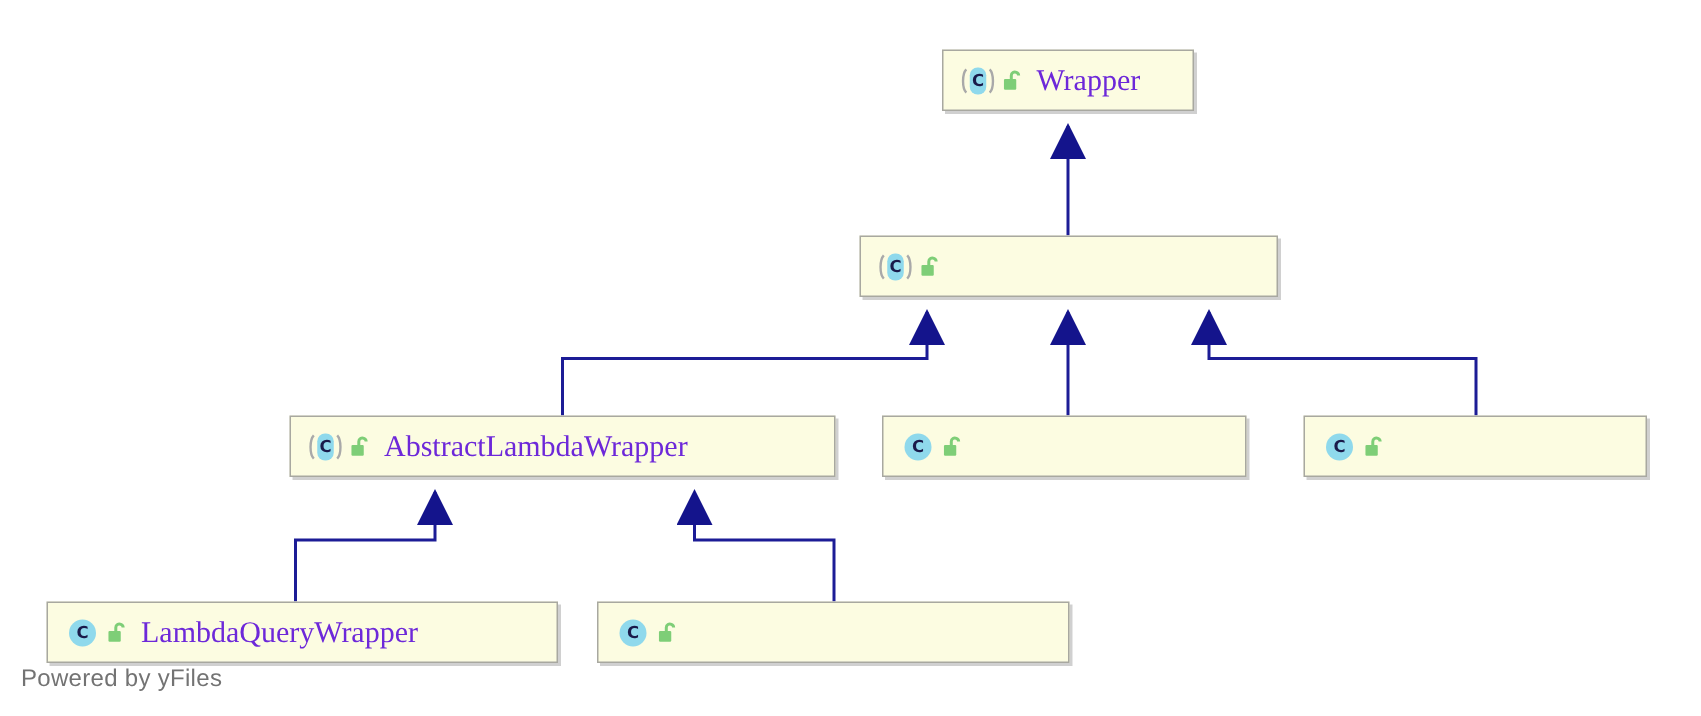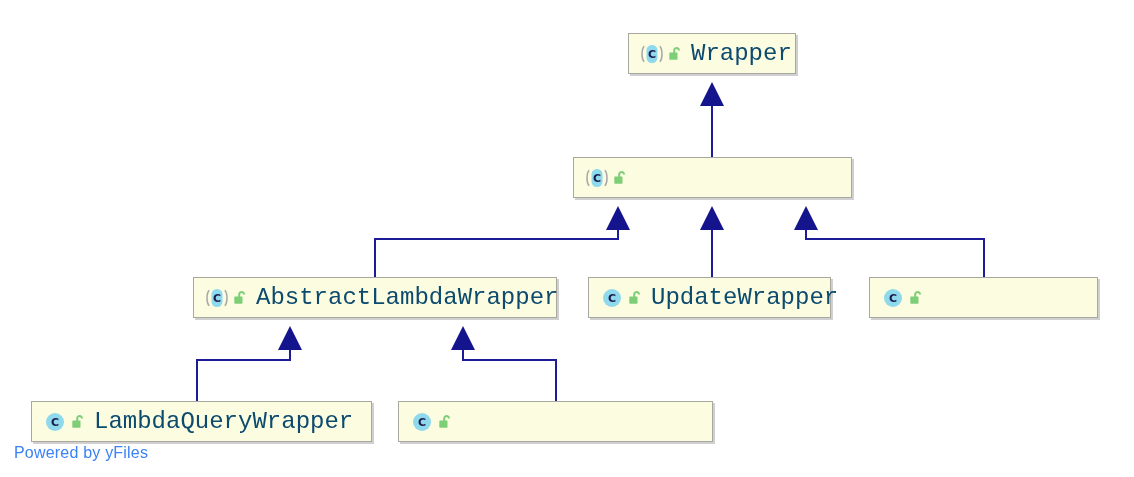"Wrapper" .node-label { color: #0c4a6e -> #6d28d9; font-family: Liberation Mono, monospace -> Liberation Serif, serif; font-size: 24px -> 20px }
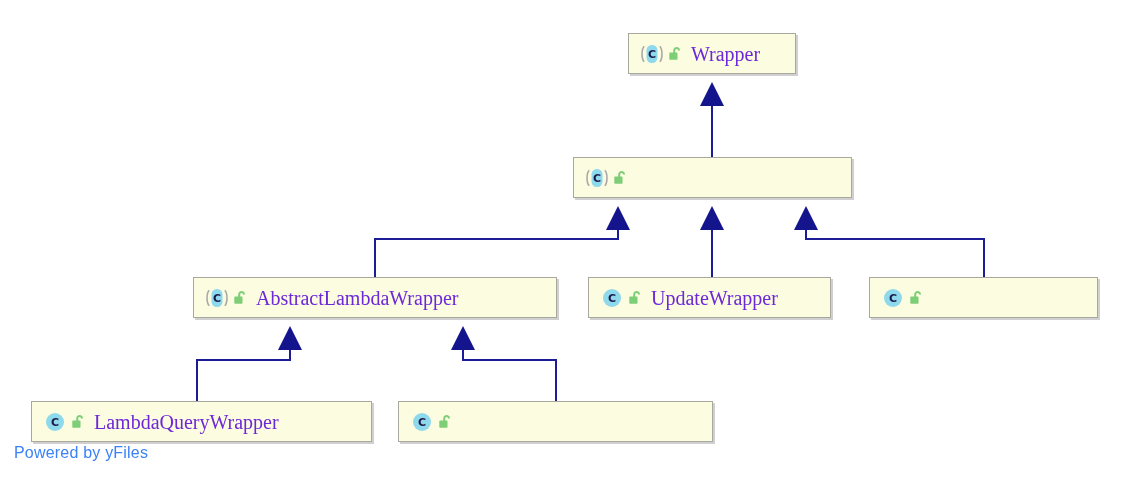"UpdateWrapper" span.node-label { html: <span>UpdateWrapper</span> -> none }
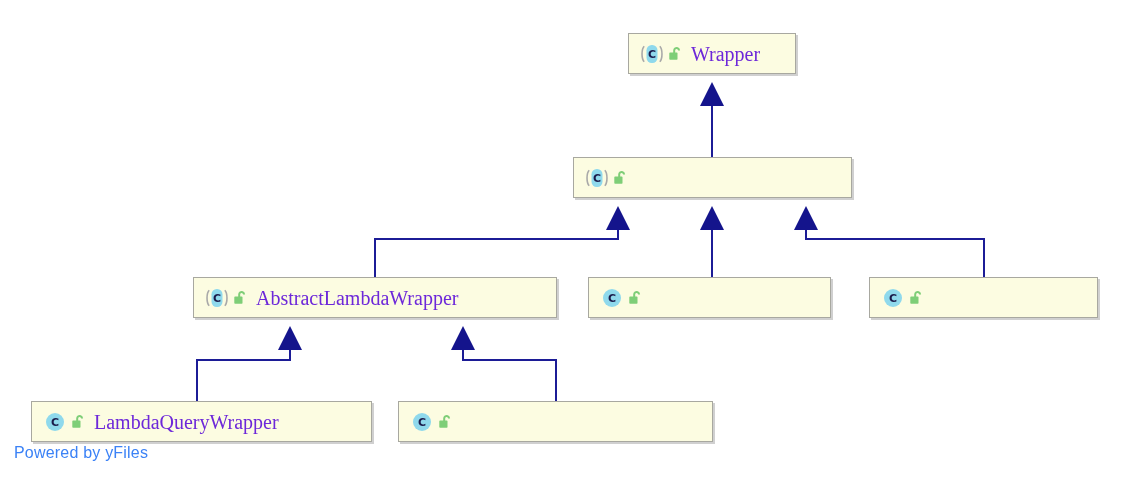"Powered by yFiles" .watermark { color: #3b82f6 -> #737373 }
